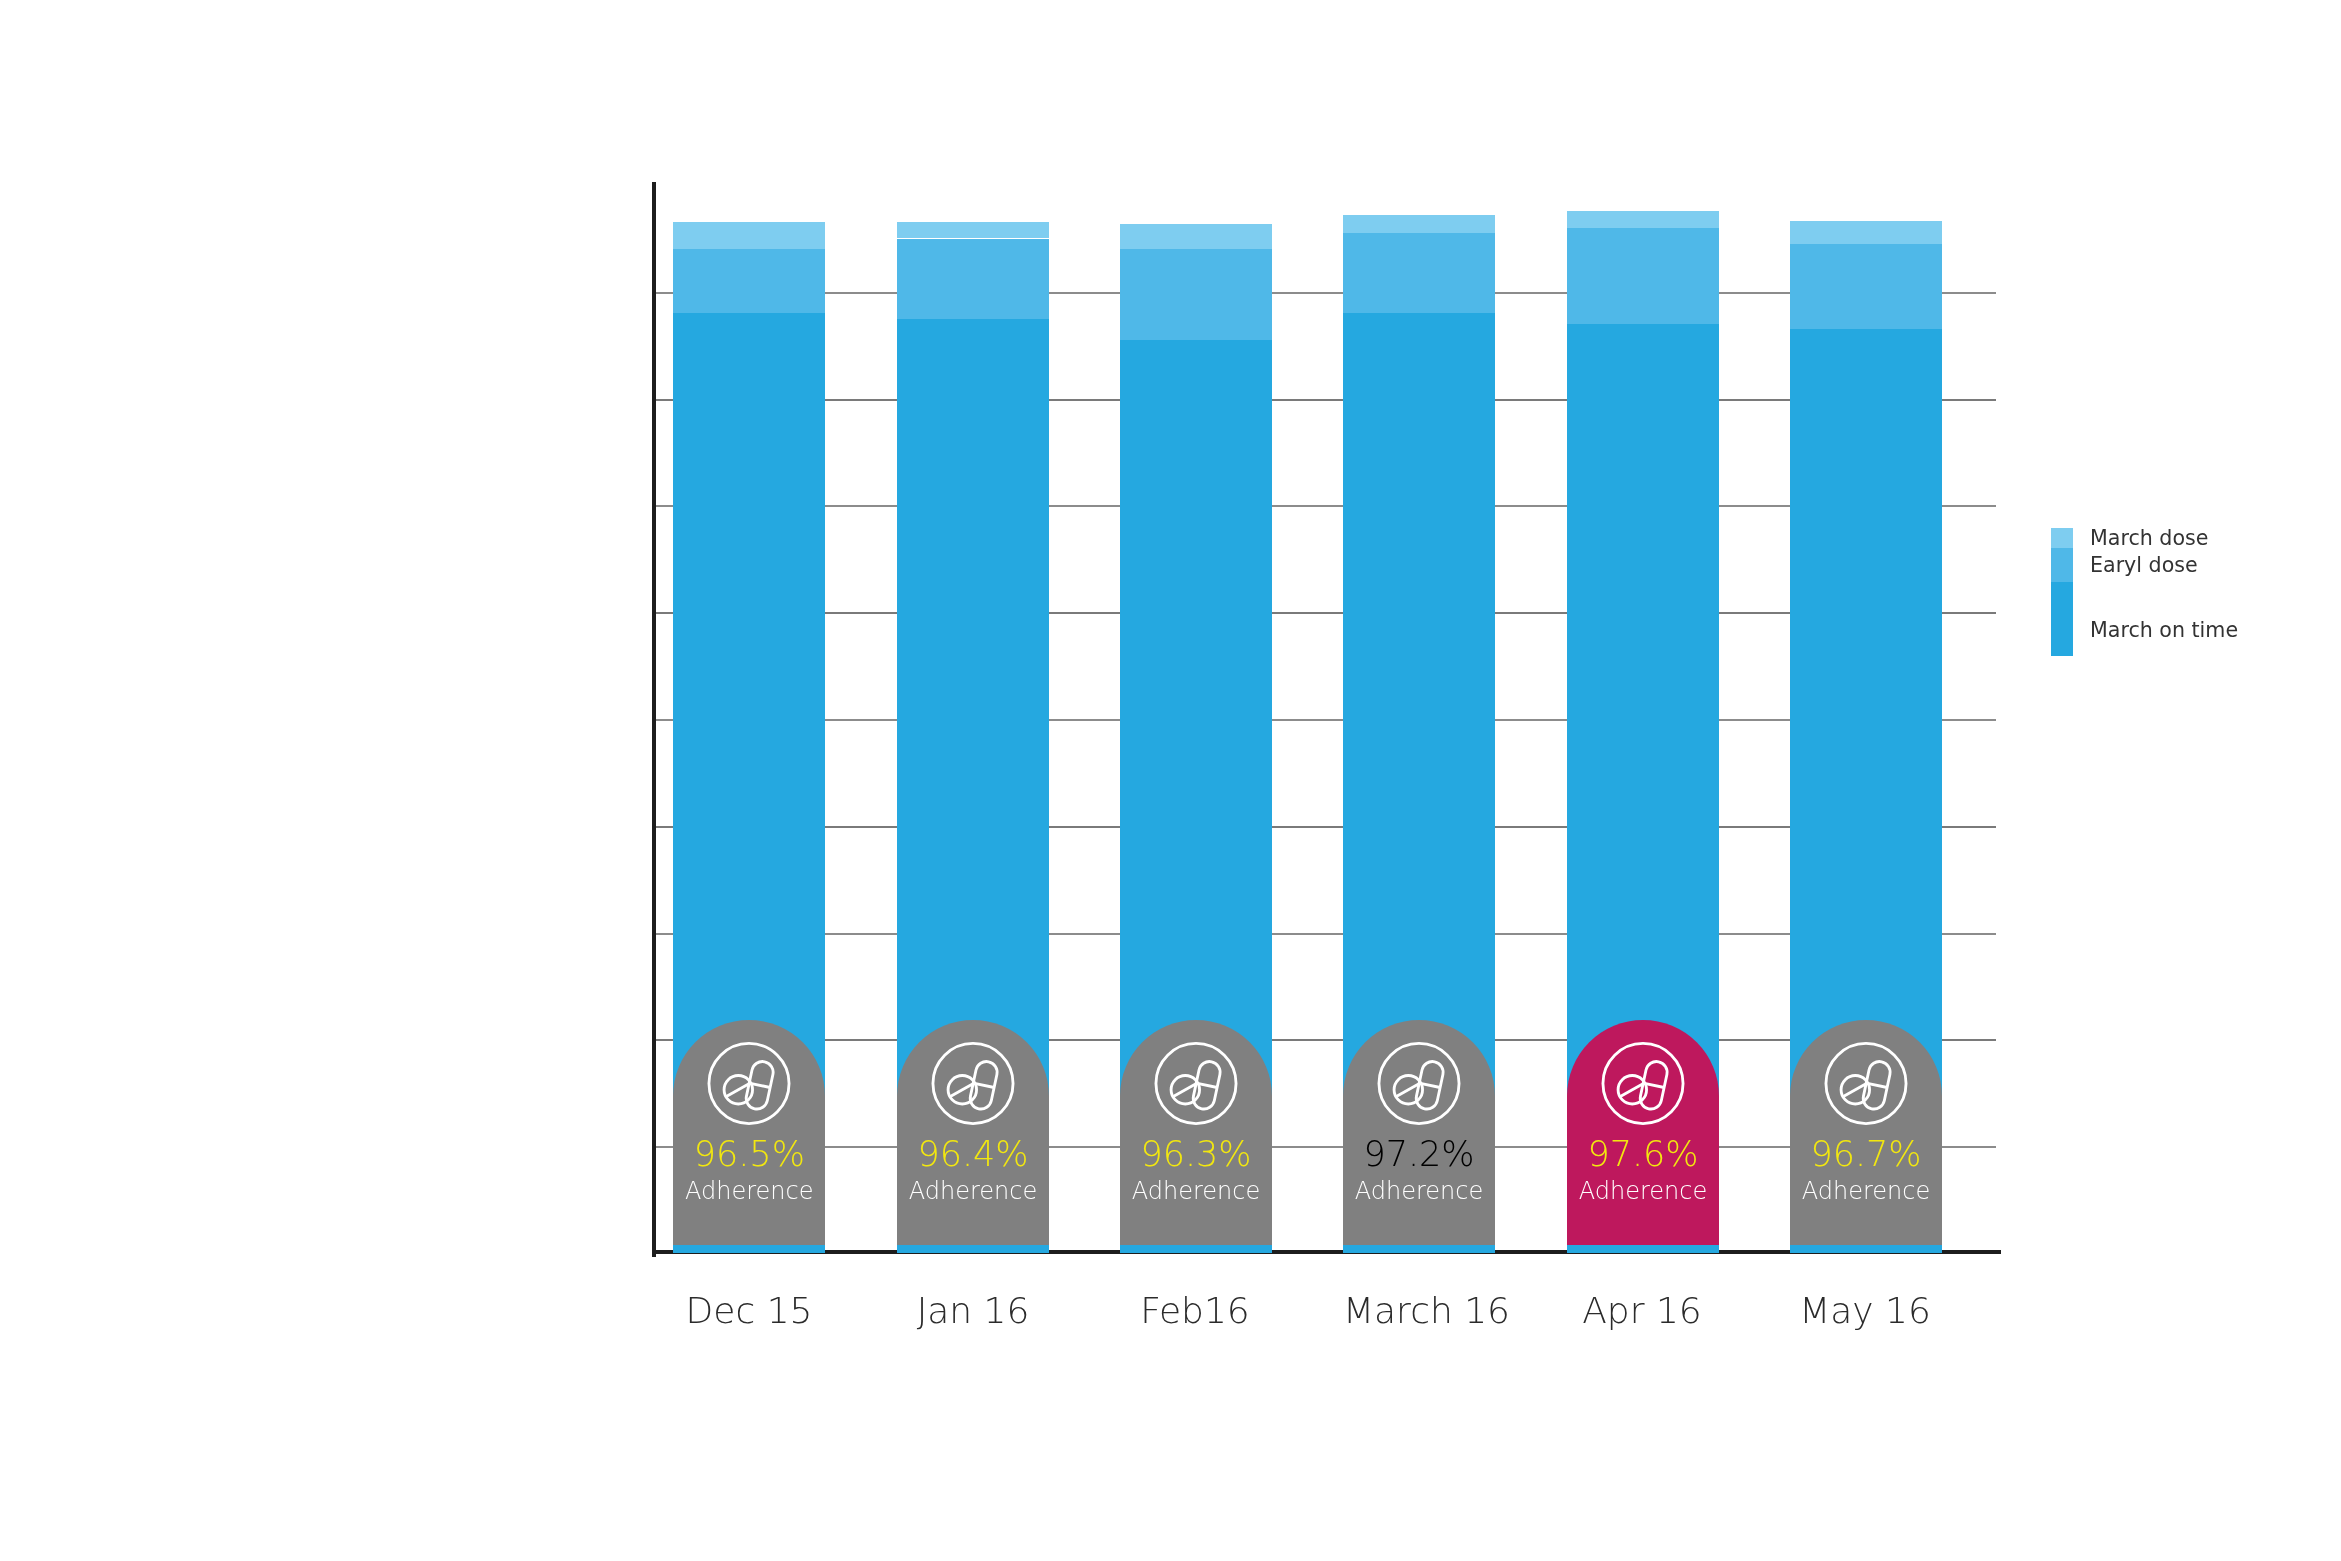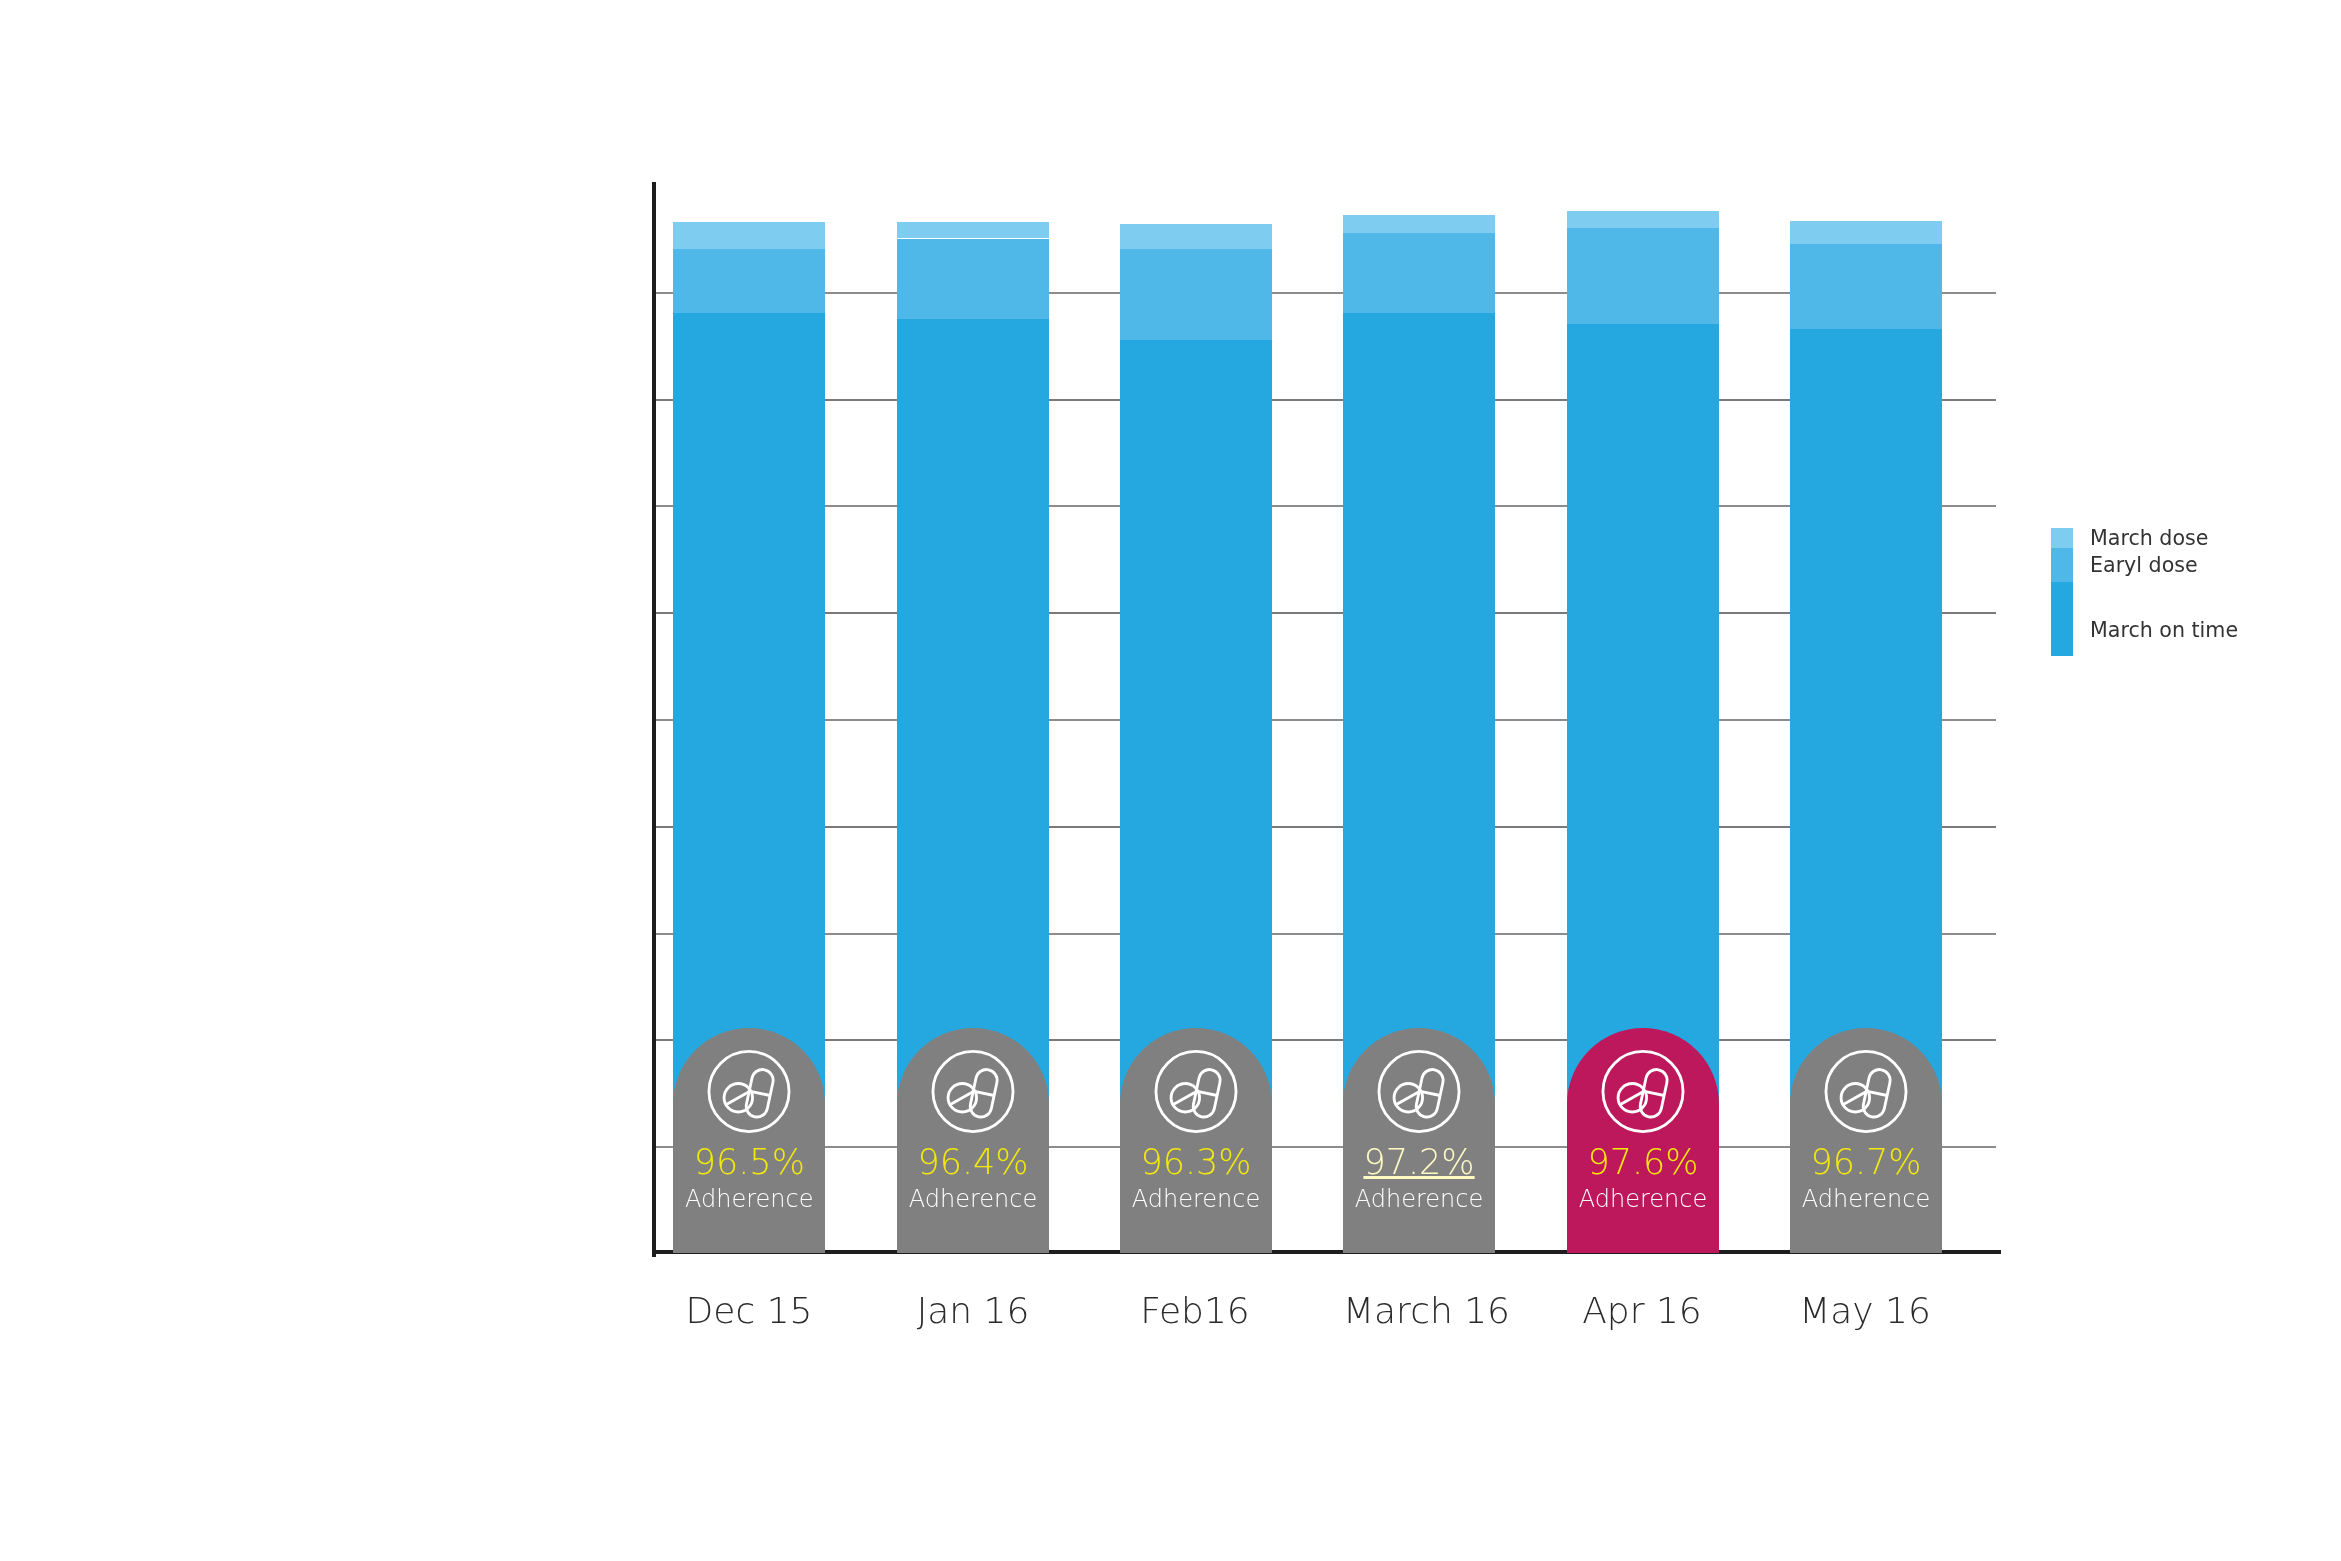"96.5%" .badge { bottom: 0 -> 8px }
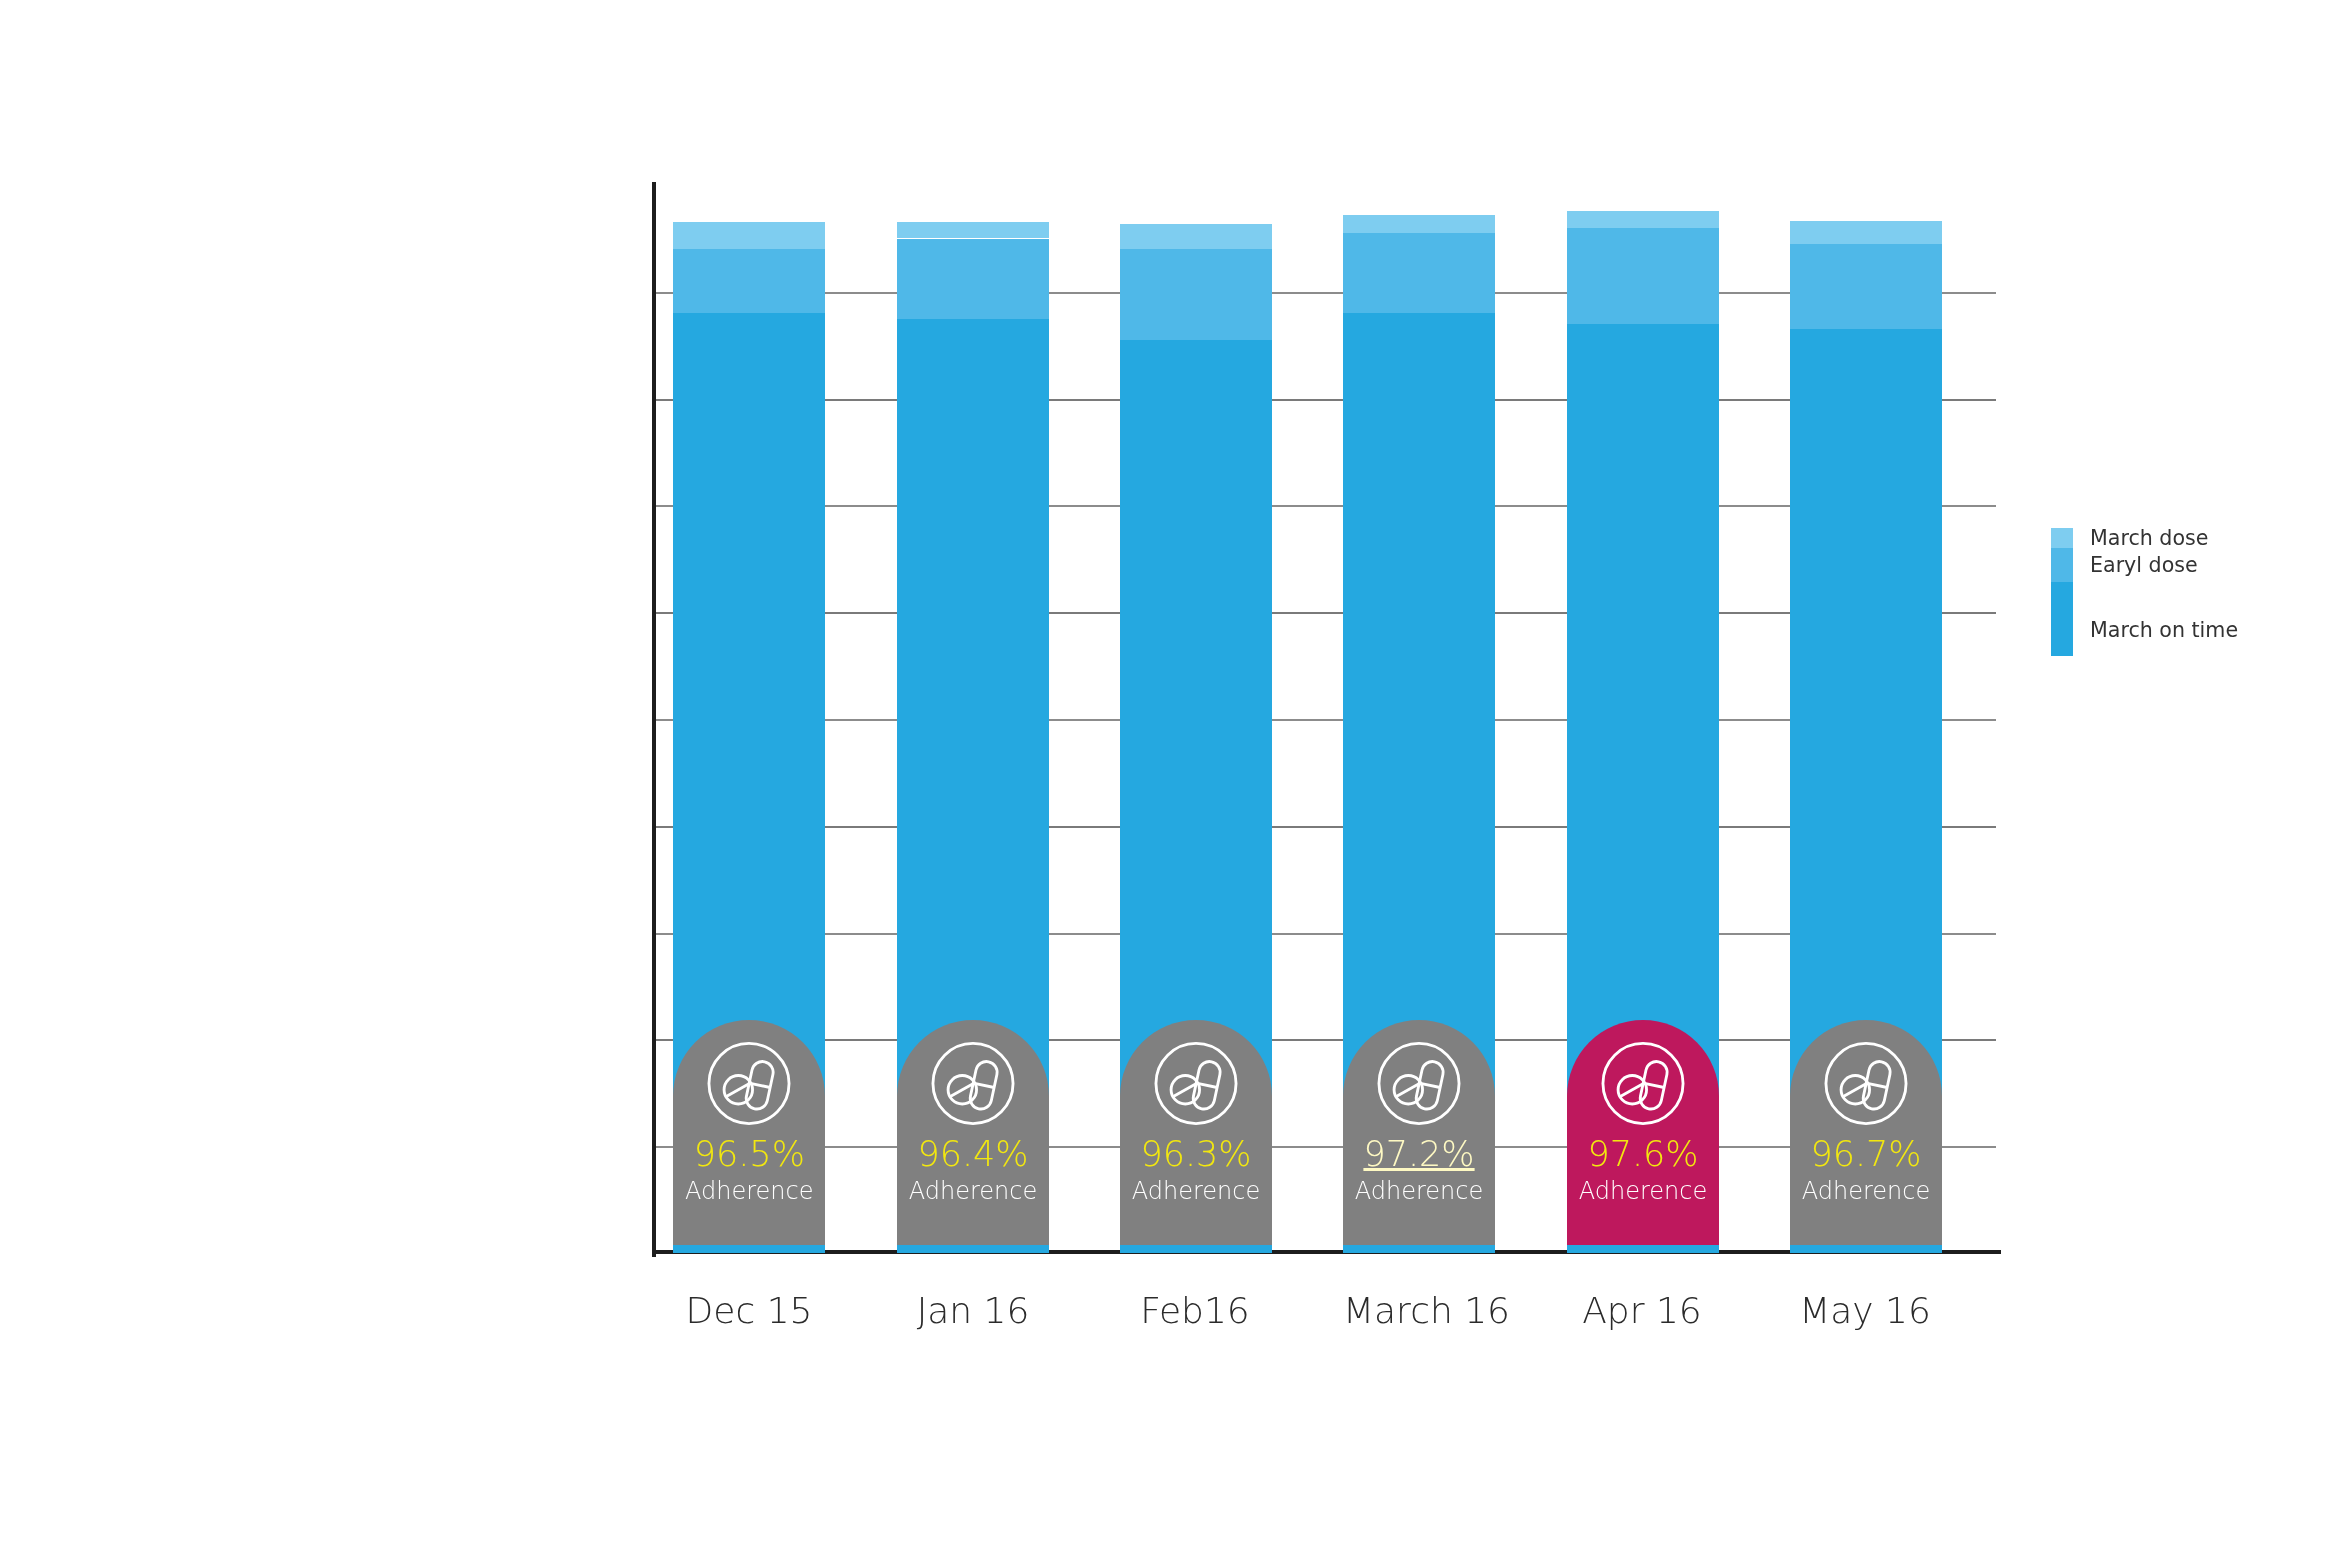"97.2%" div.badge-pct { color: #fef9c3 -> #000000; text-decoration: underline -> none }
